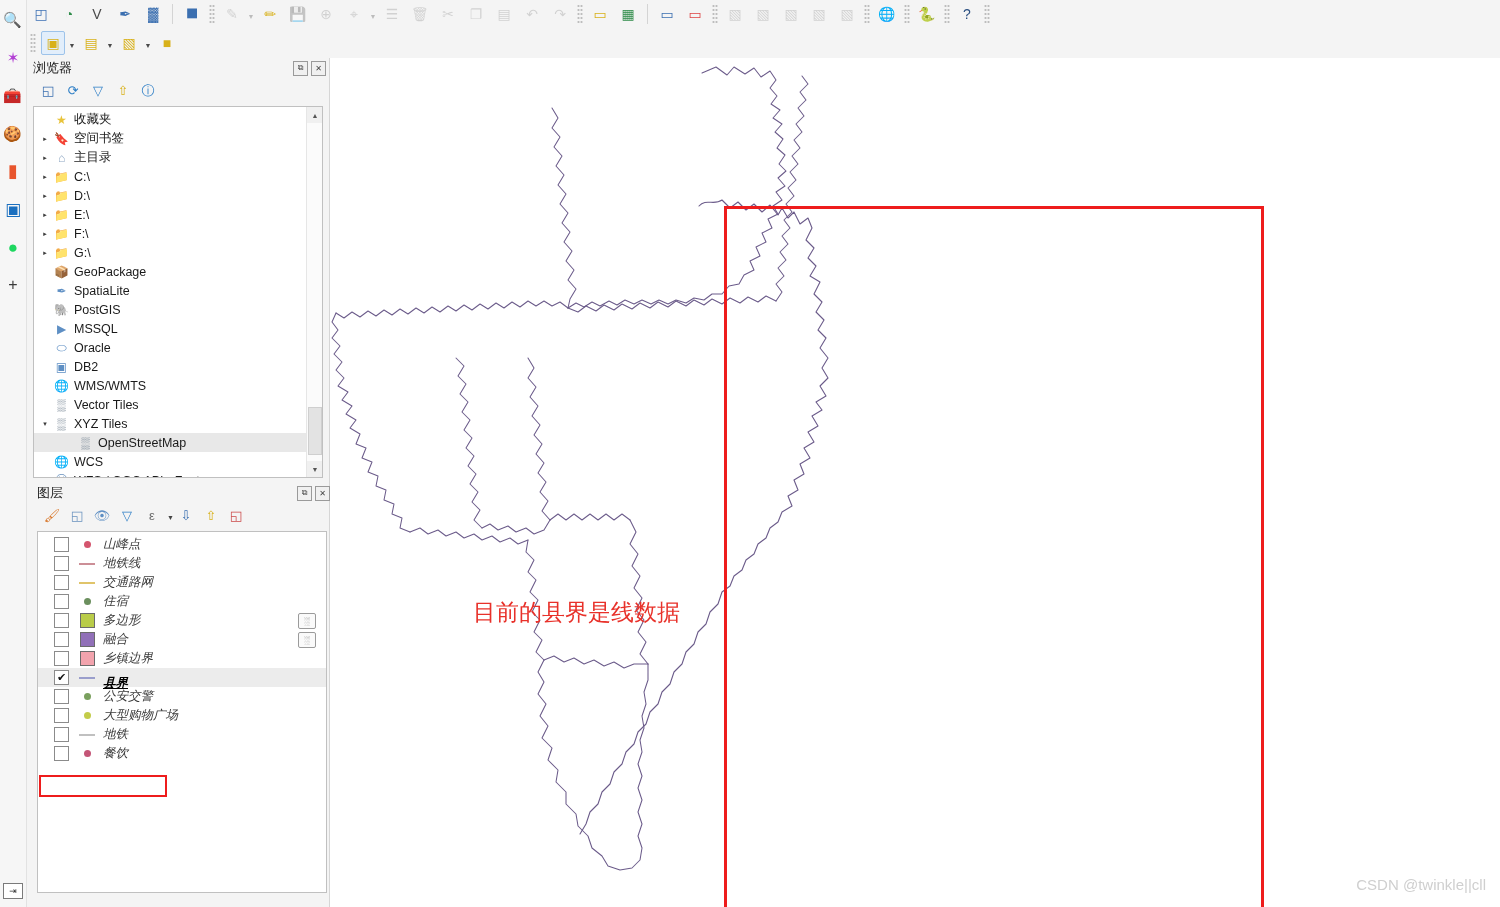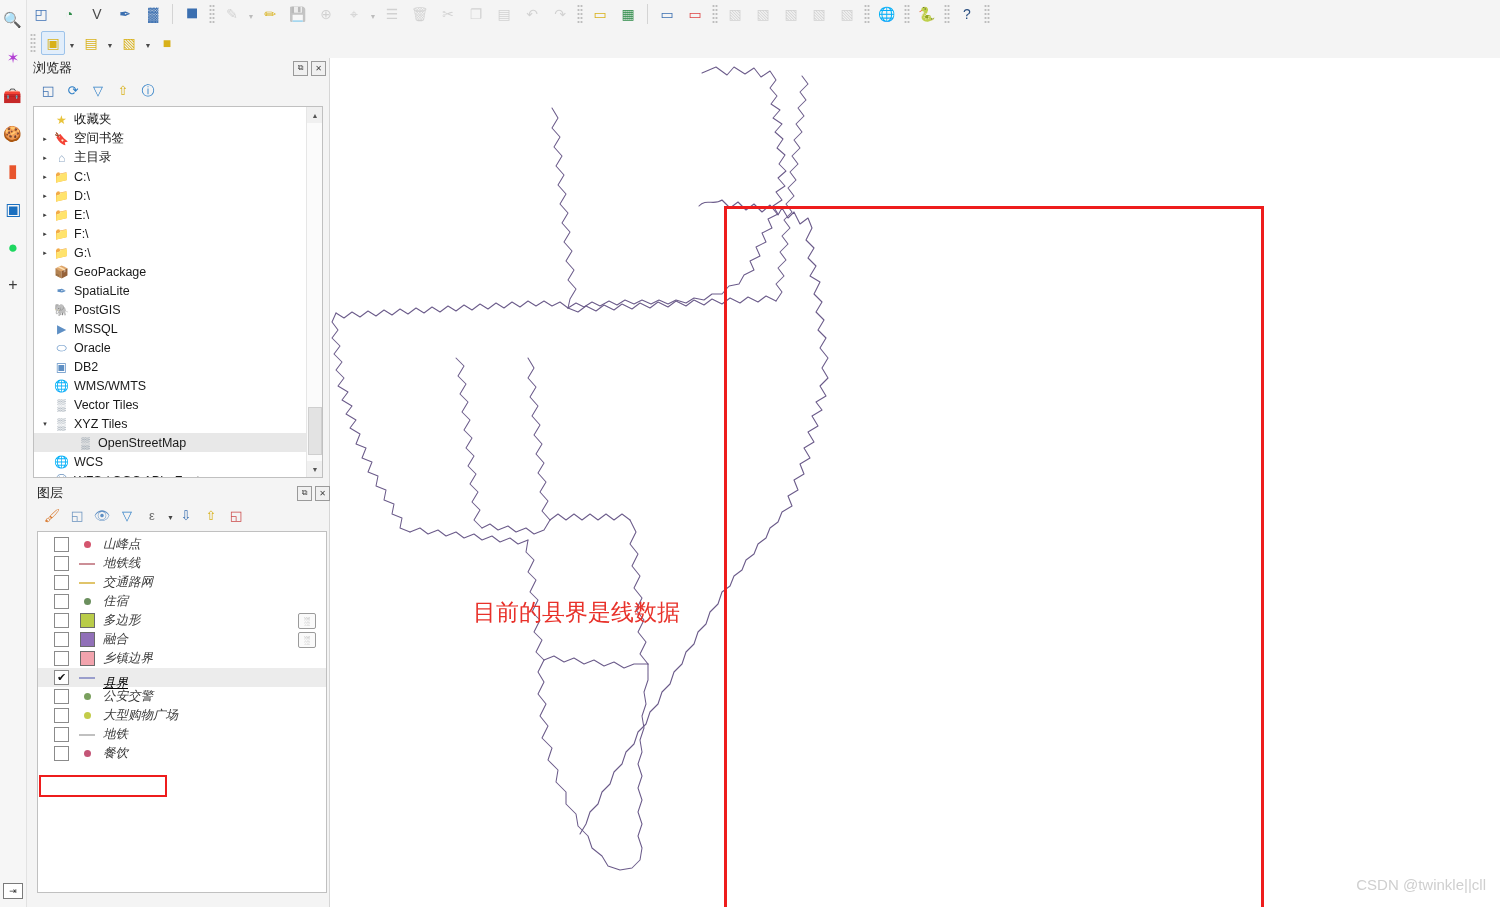"县界" .layer-row.sel .lname { font-weight: normal -> bold }
